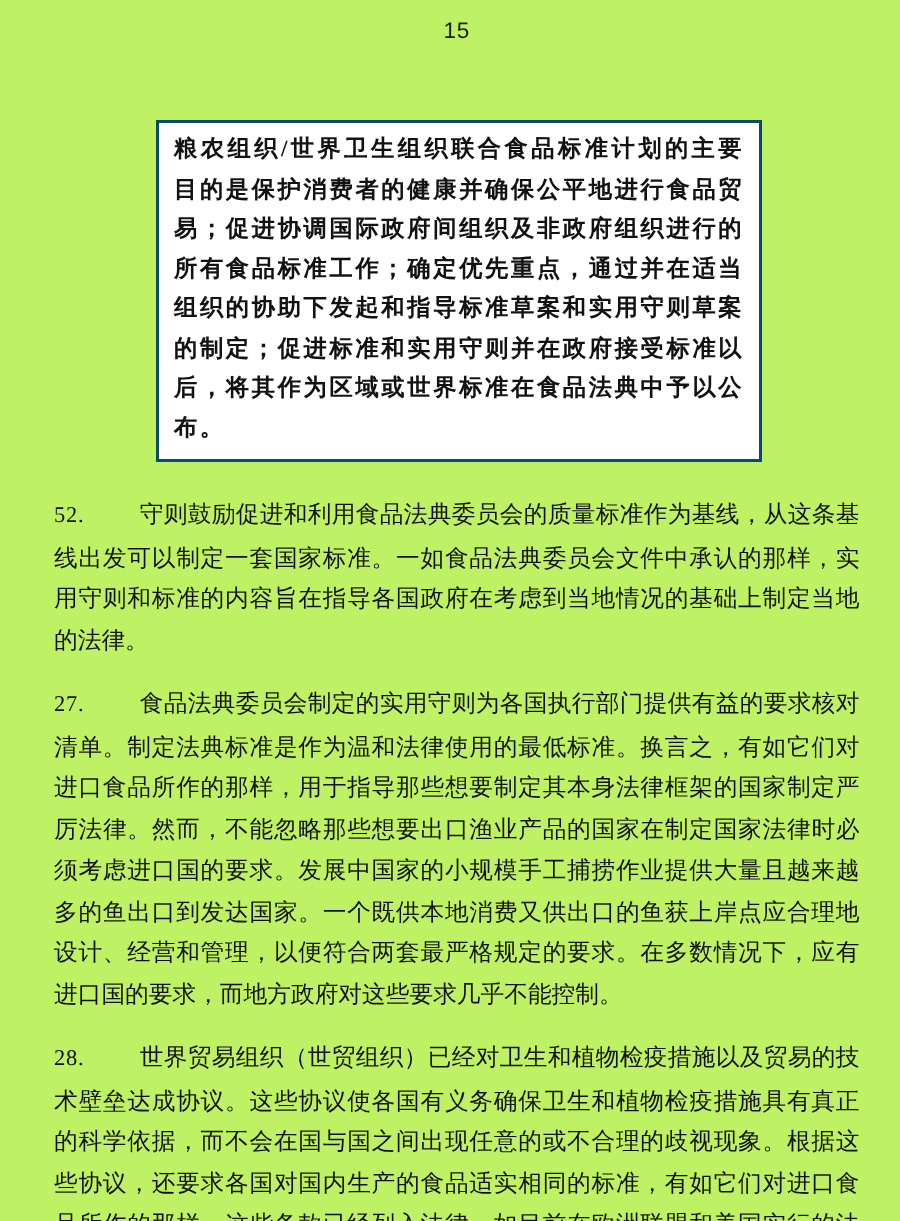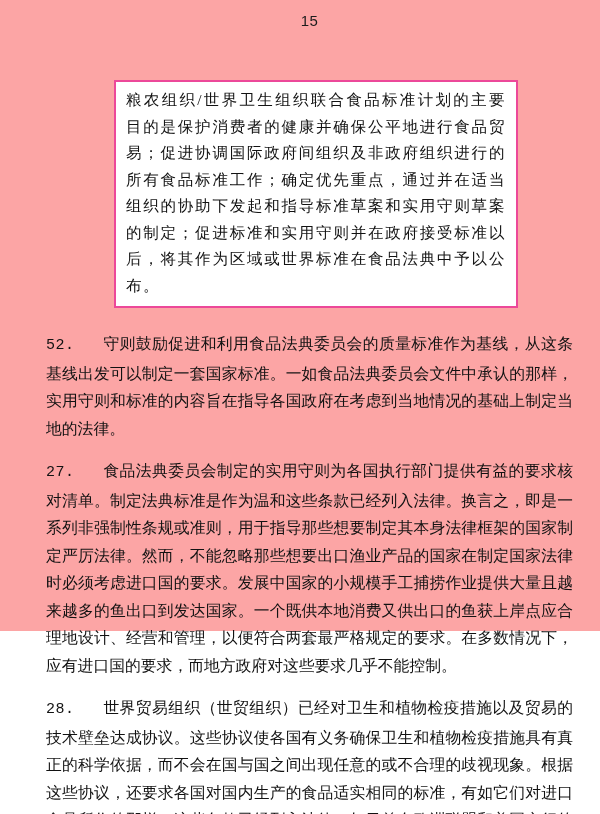"15" .page { background: #fca5a5 -> #bef264; height: 631px -> 814px; padding: 12px 27px 0 46px -> 12px 27px 0 36px }
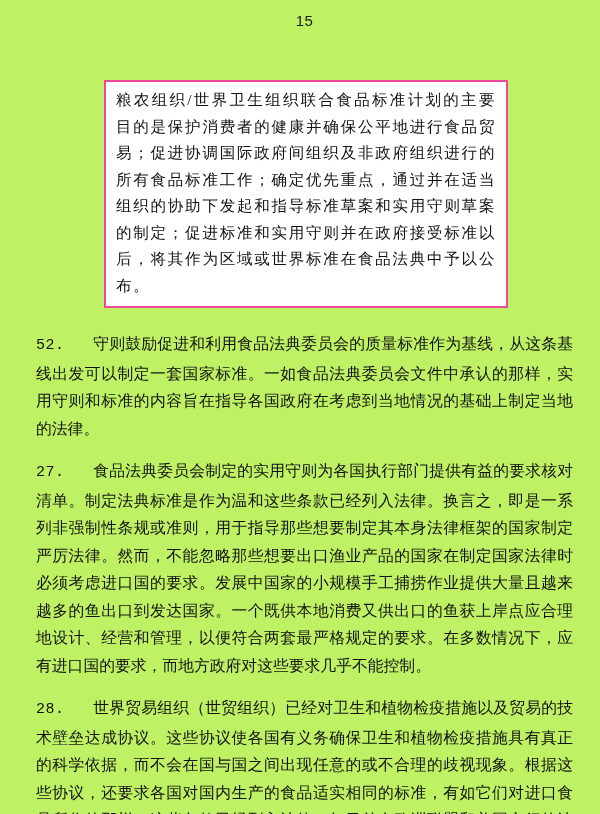"粮农组织/世界卫生组织联合食品标准计划的主要目的是保护消费者的健康并确保公平地进" .quote-box { border: 2px solid #ec4899 -> 2px solid #0c4a6e; font-weight: none -> bold }
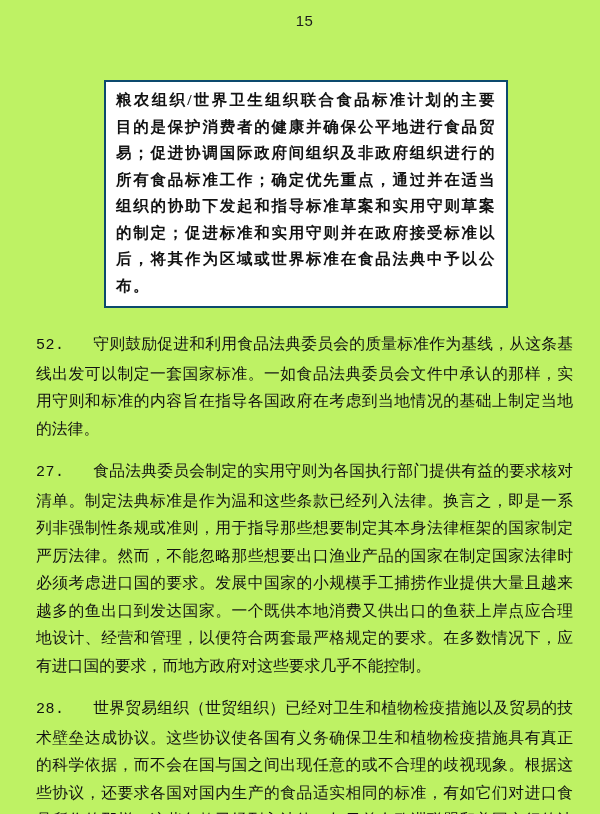"52." .para-number { font-family: Liberation Mono, monospace -> Liberation Serif, serif }
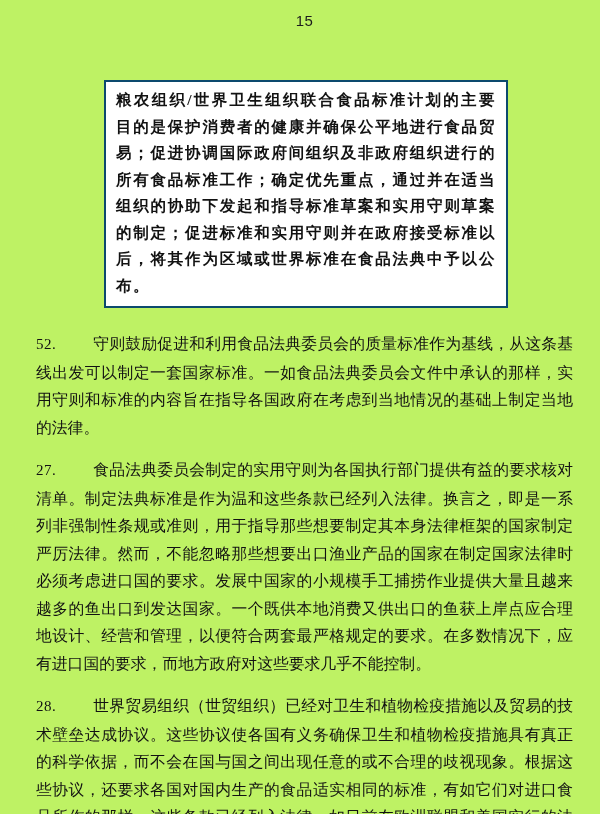"这些条款已经列入法律。换言之，即是一系列非强制性条规或准则，用于指导那些想要制定" span { text: 这些条款已经列入法律。换言之，即是一系列非强制性条规或准则 -> 法律使用的最低标准。换言之，有如它们对进口食品所作的那样 }
